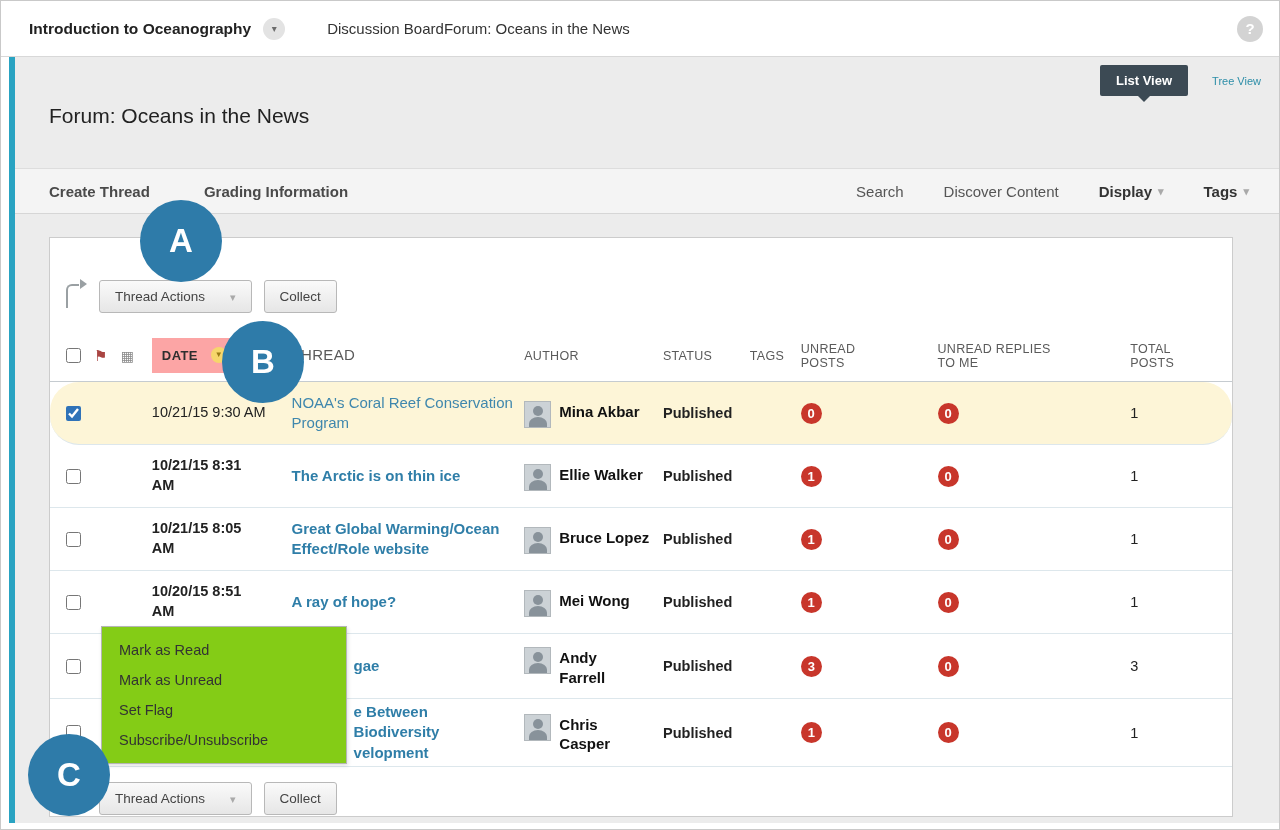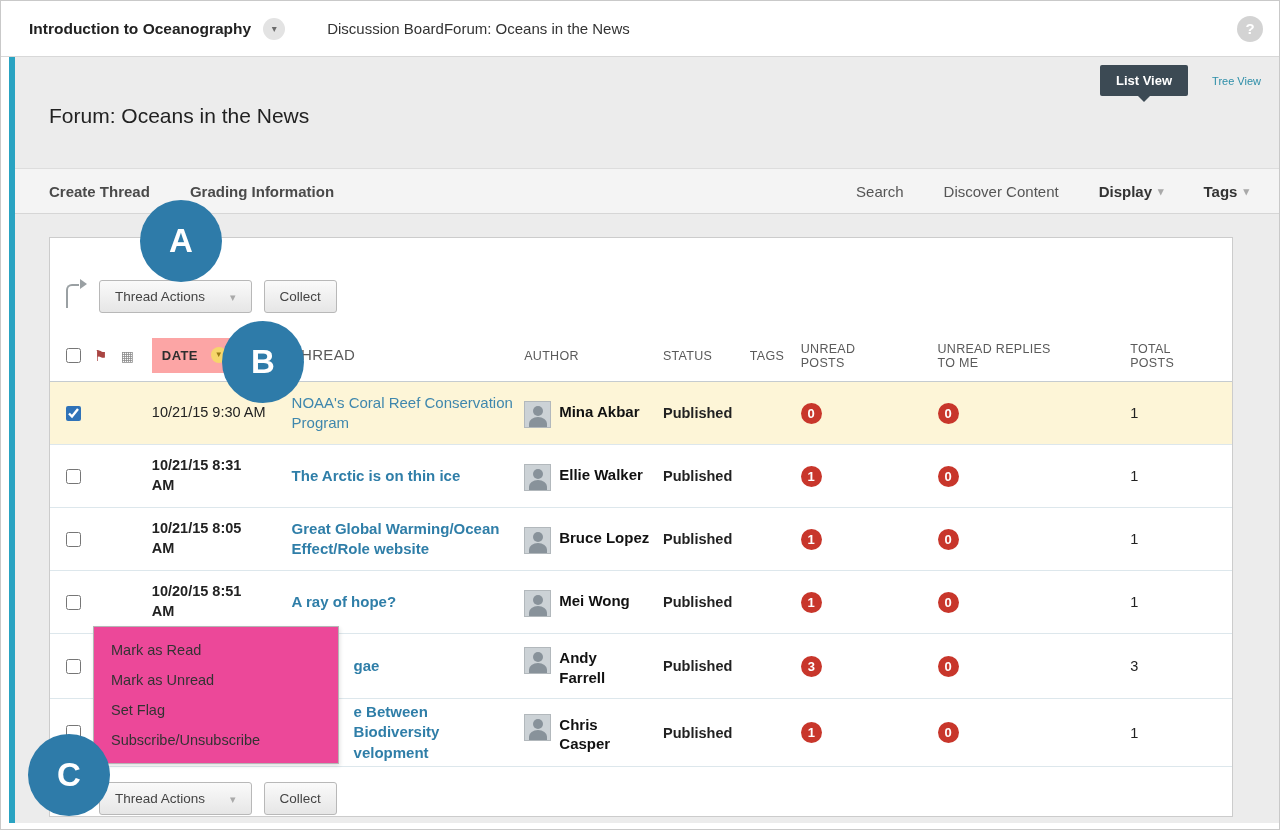"Create Thread" .ab-left { gap: 40px -> 54px }
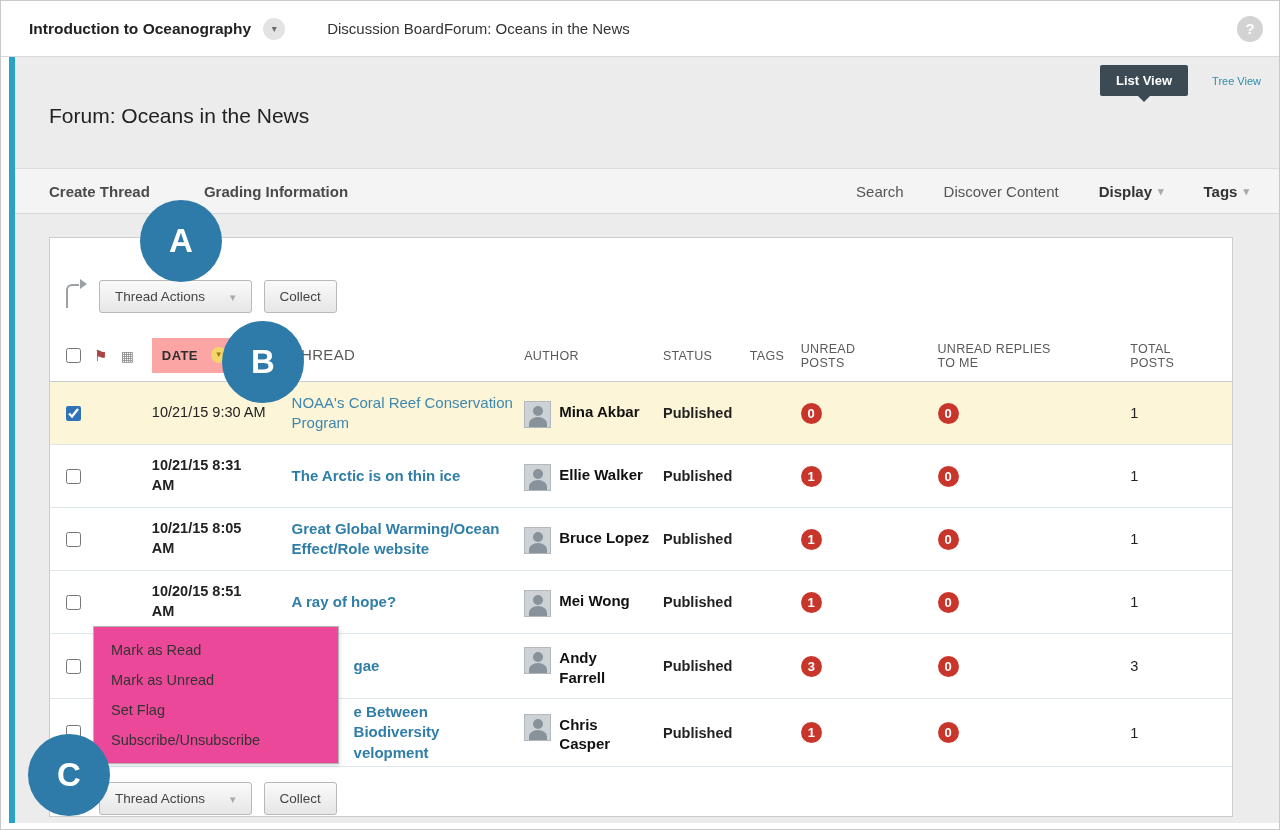"10/21/15 9:30 AM" .row-selected { border-radius: none -> 29px }
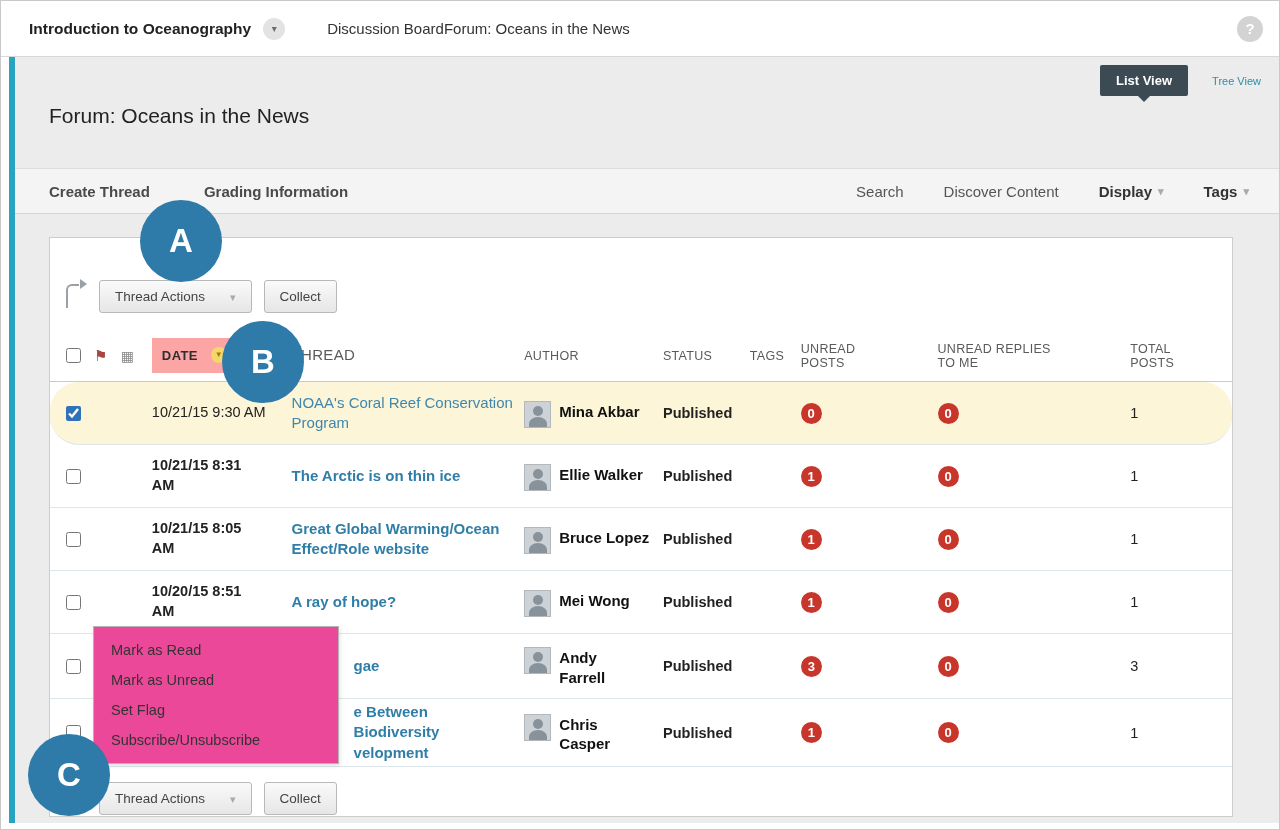"Mark as Read" .ctx-menu { background: #ec4899 -> #84cc16; left: 92px -> 100px }
